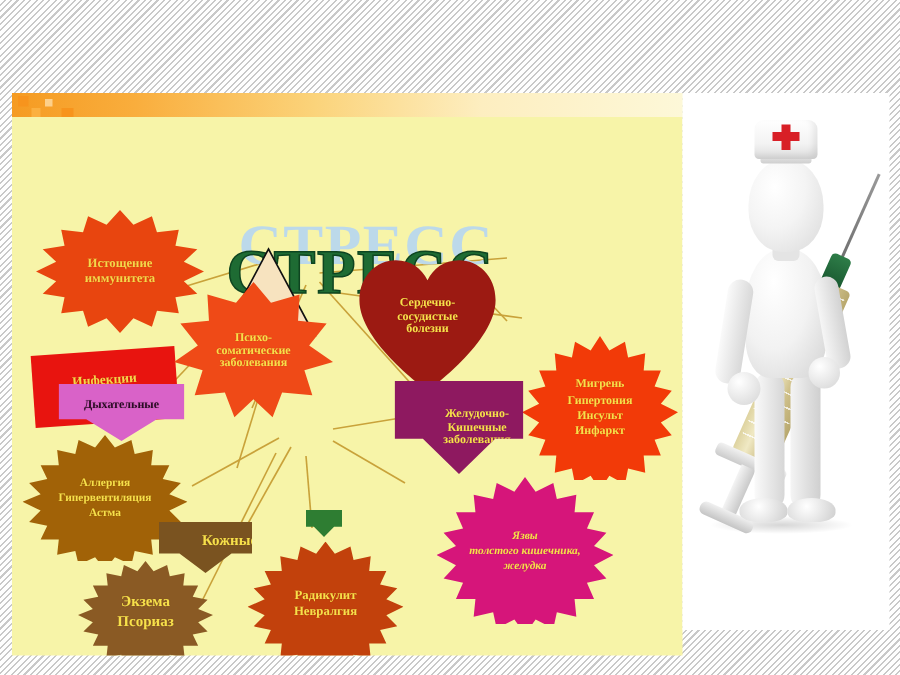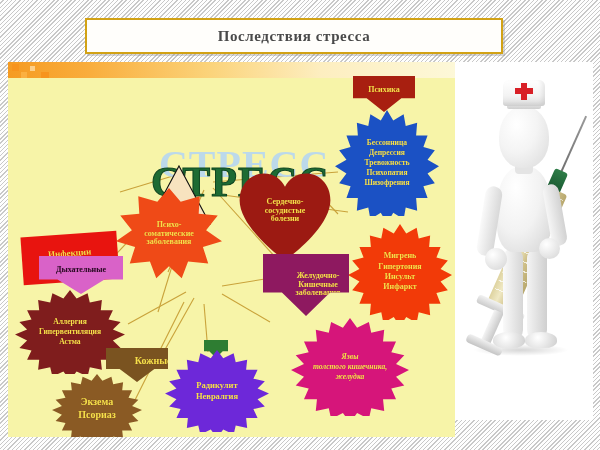"Последствия стресса" div.title-box { html: <div> <span>Последствия стресса</span> </div> -> none }
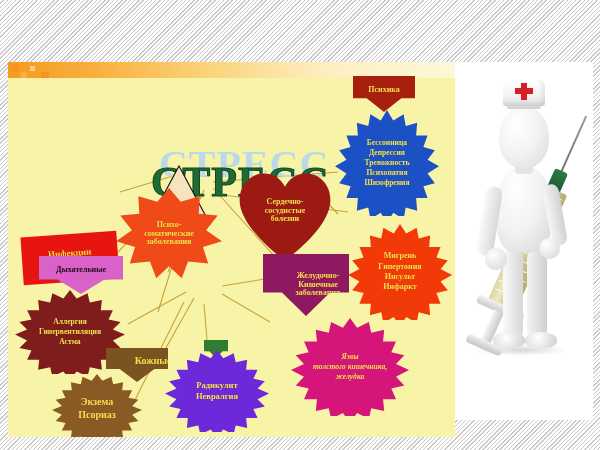"Психика" div.node { html: <div> <span>Психика</span> </div> -> none }
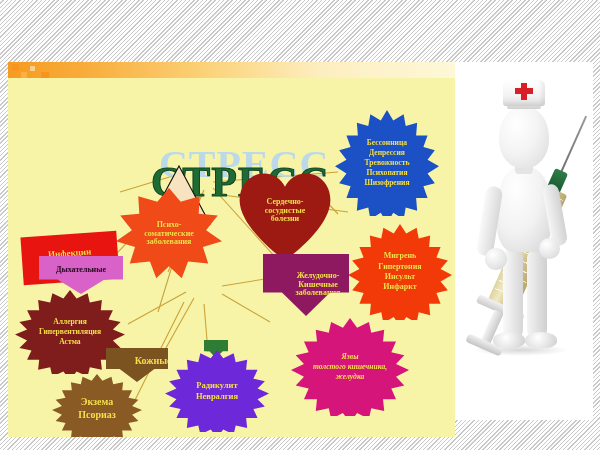"Бессонница" div.node { html: <div> <span>Бессонница Депрессия Тревожность Психопатия Шизофрения</span> </div> -> none }
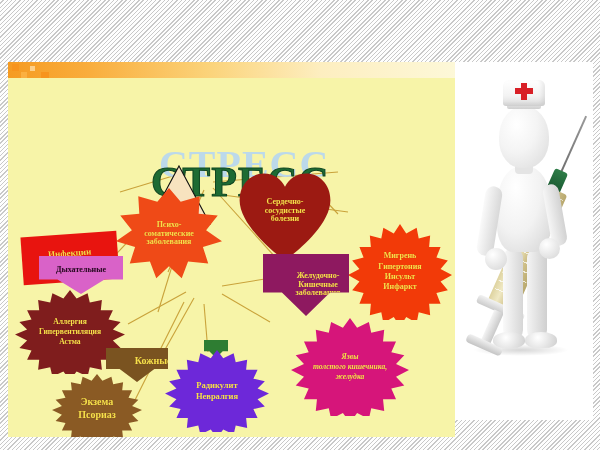"Истощение" div.node { html: none -> <div> <span>Истощение иммунитета</span> </div> }
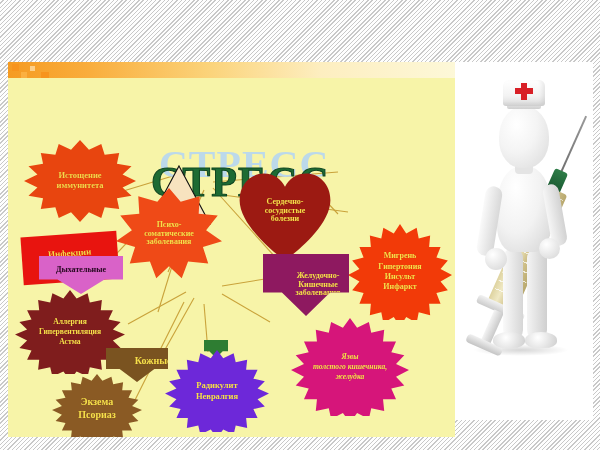"Аллергия" div.node { background: #7f1d1d -> #a16207 }
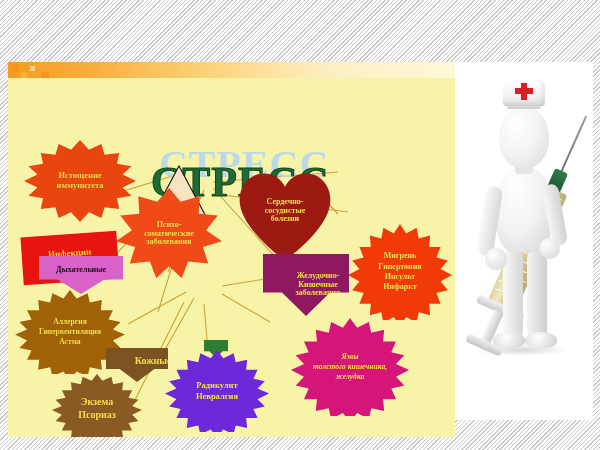"Радикулит" div.node { background: #6d28d9 -> #c2410c; top: 288px -> 299px }
